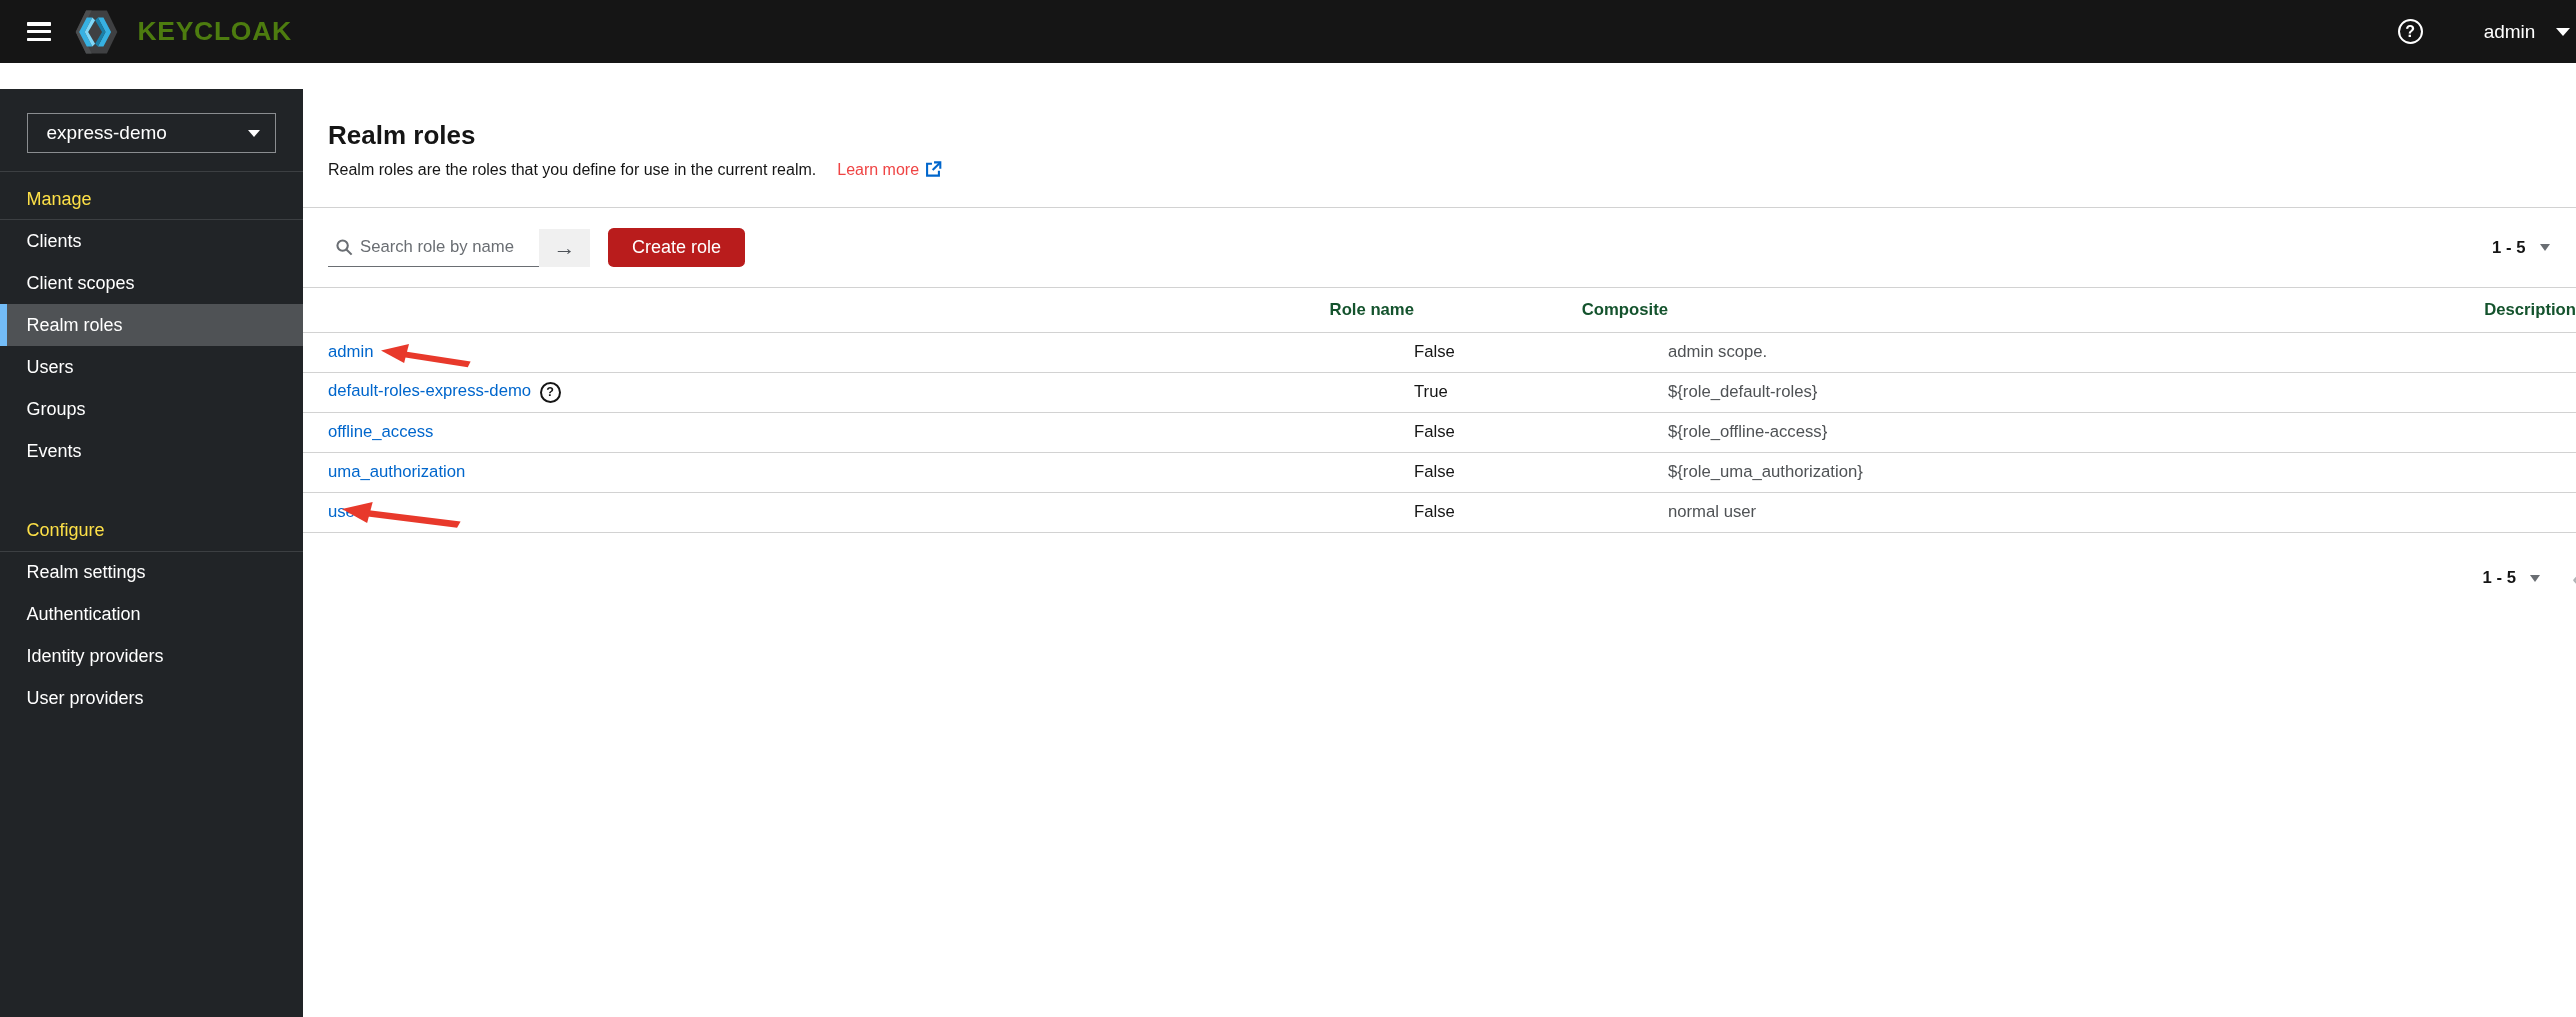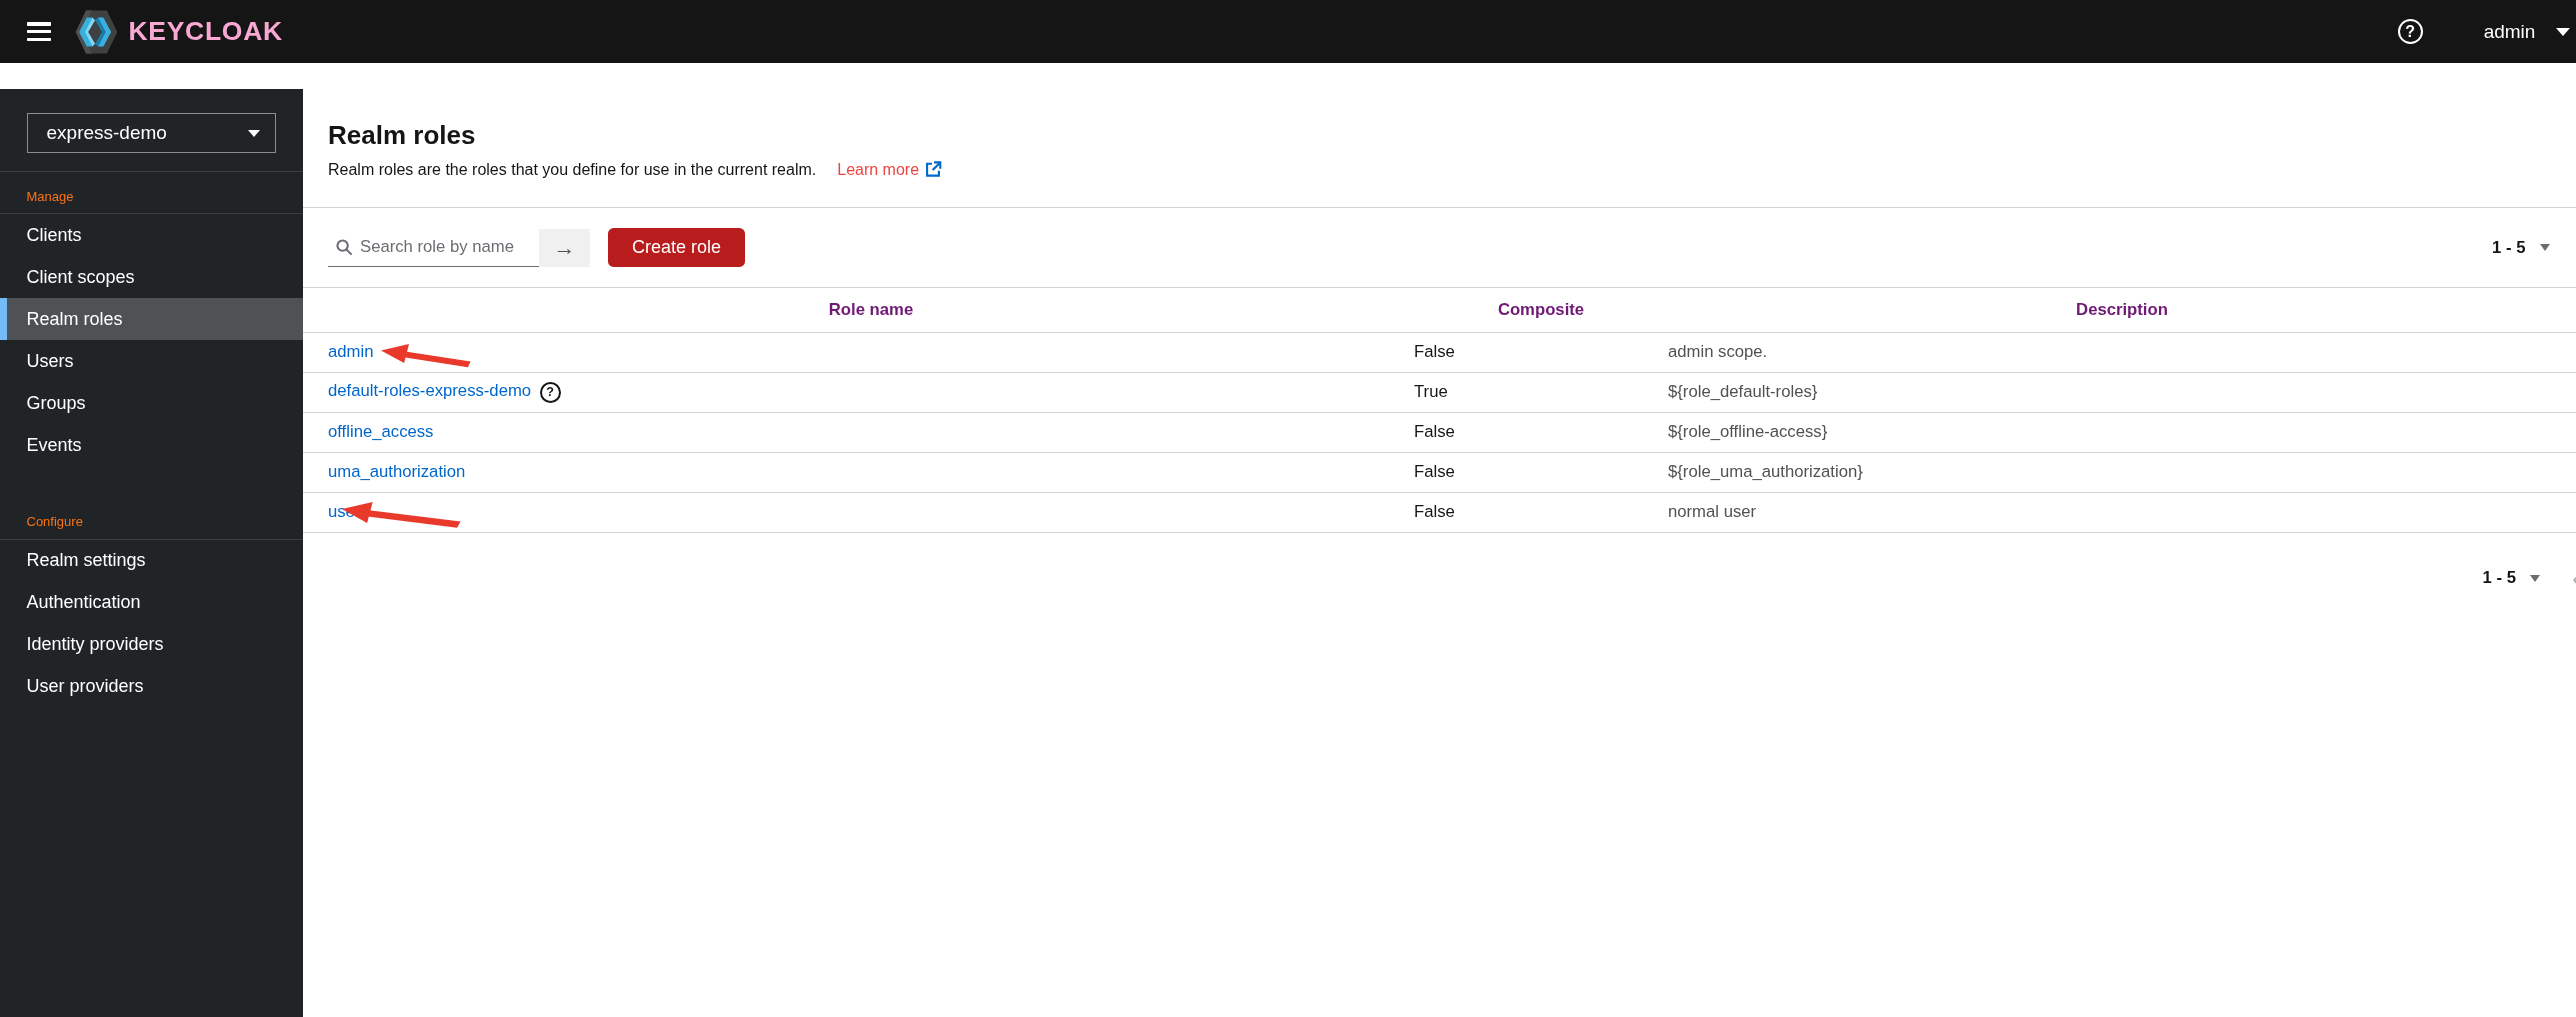"KEYCLOAK" .brand-text { color: #f9a8d4 -> #4d7c0f; margin-left: 11px -> 20px }
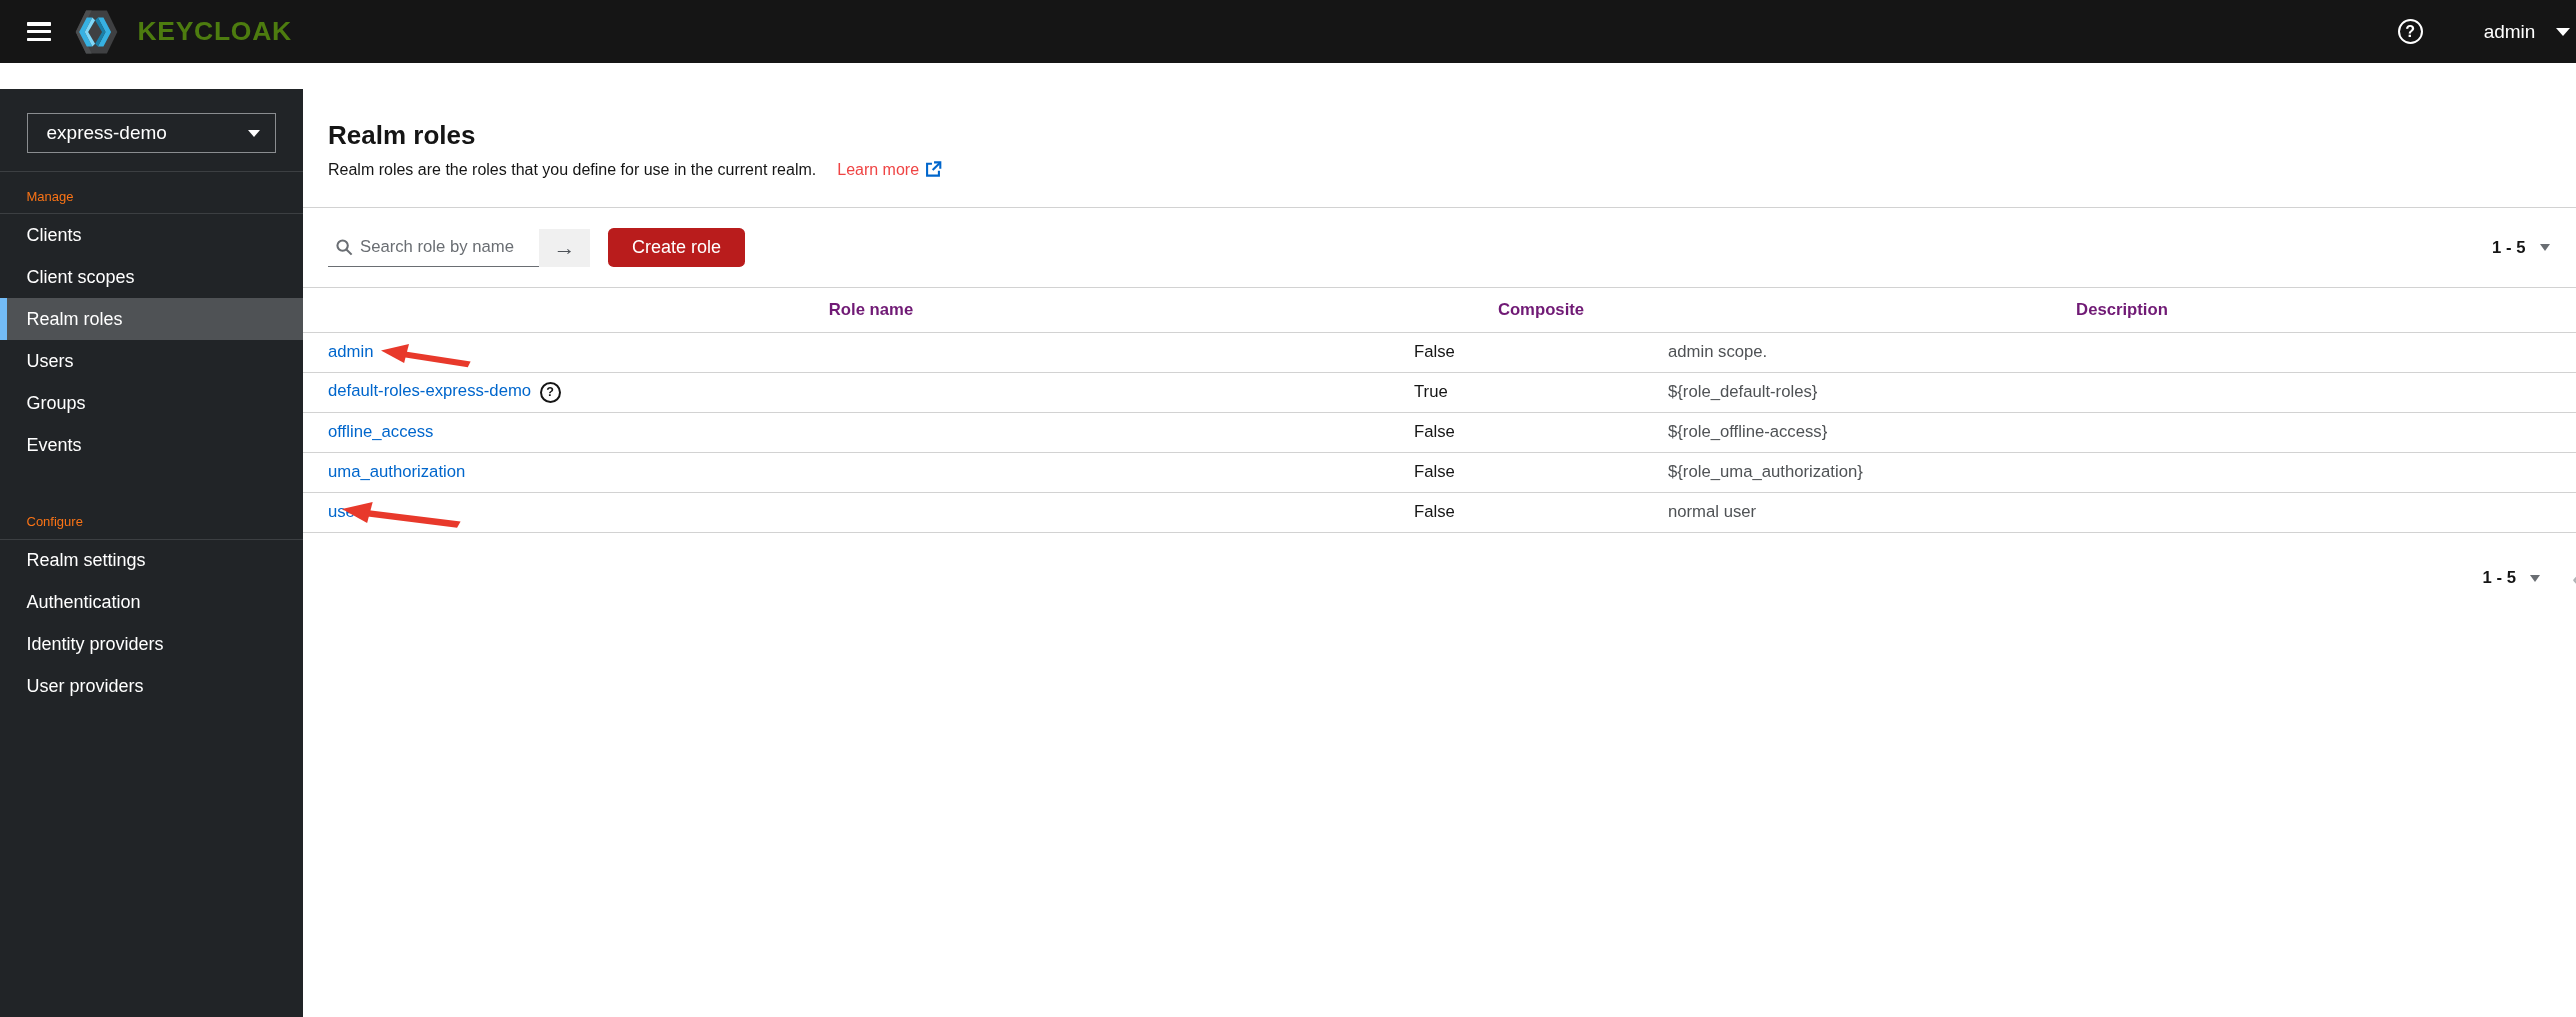"Manage" .nav-section-title { color: #f97316 -> #fde047; font-size: 13px -> 18px }
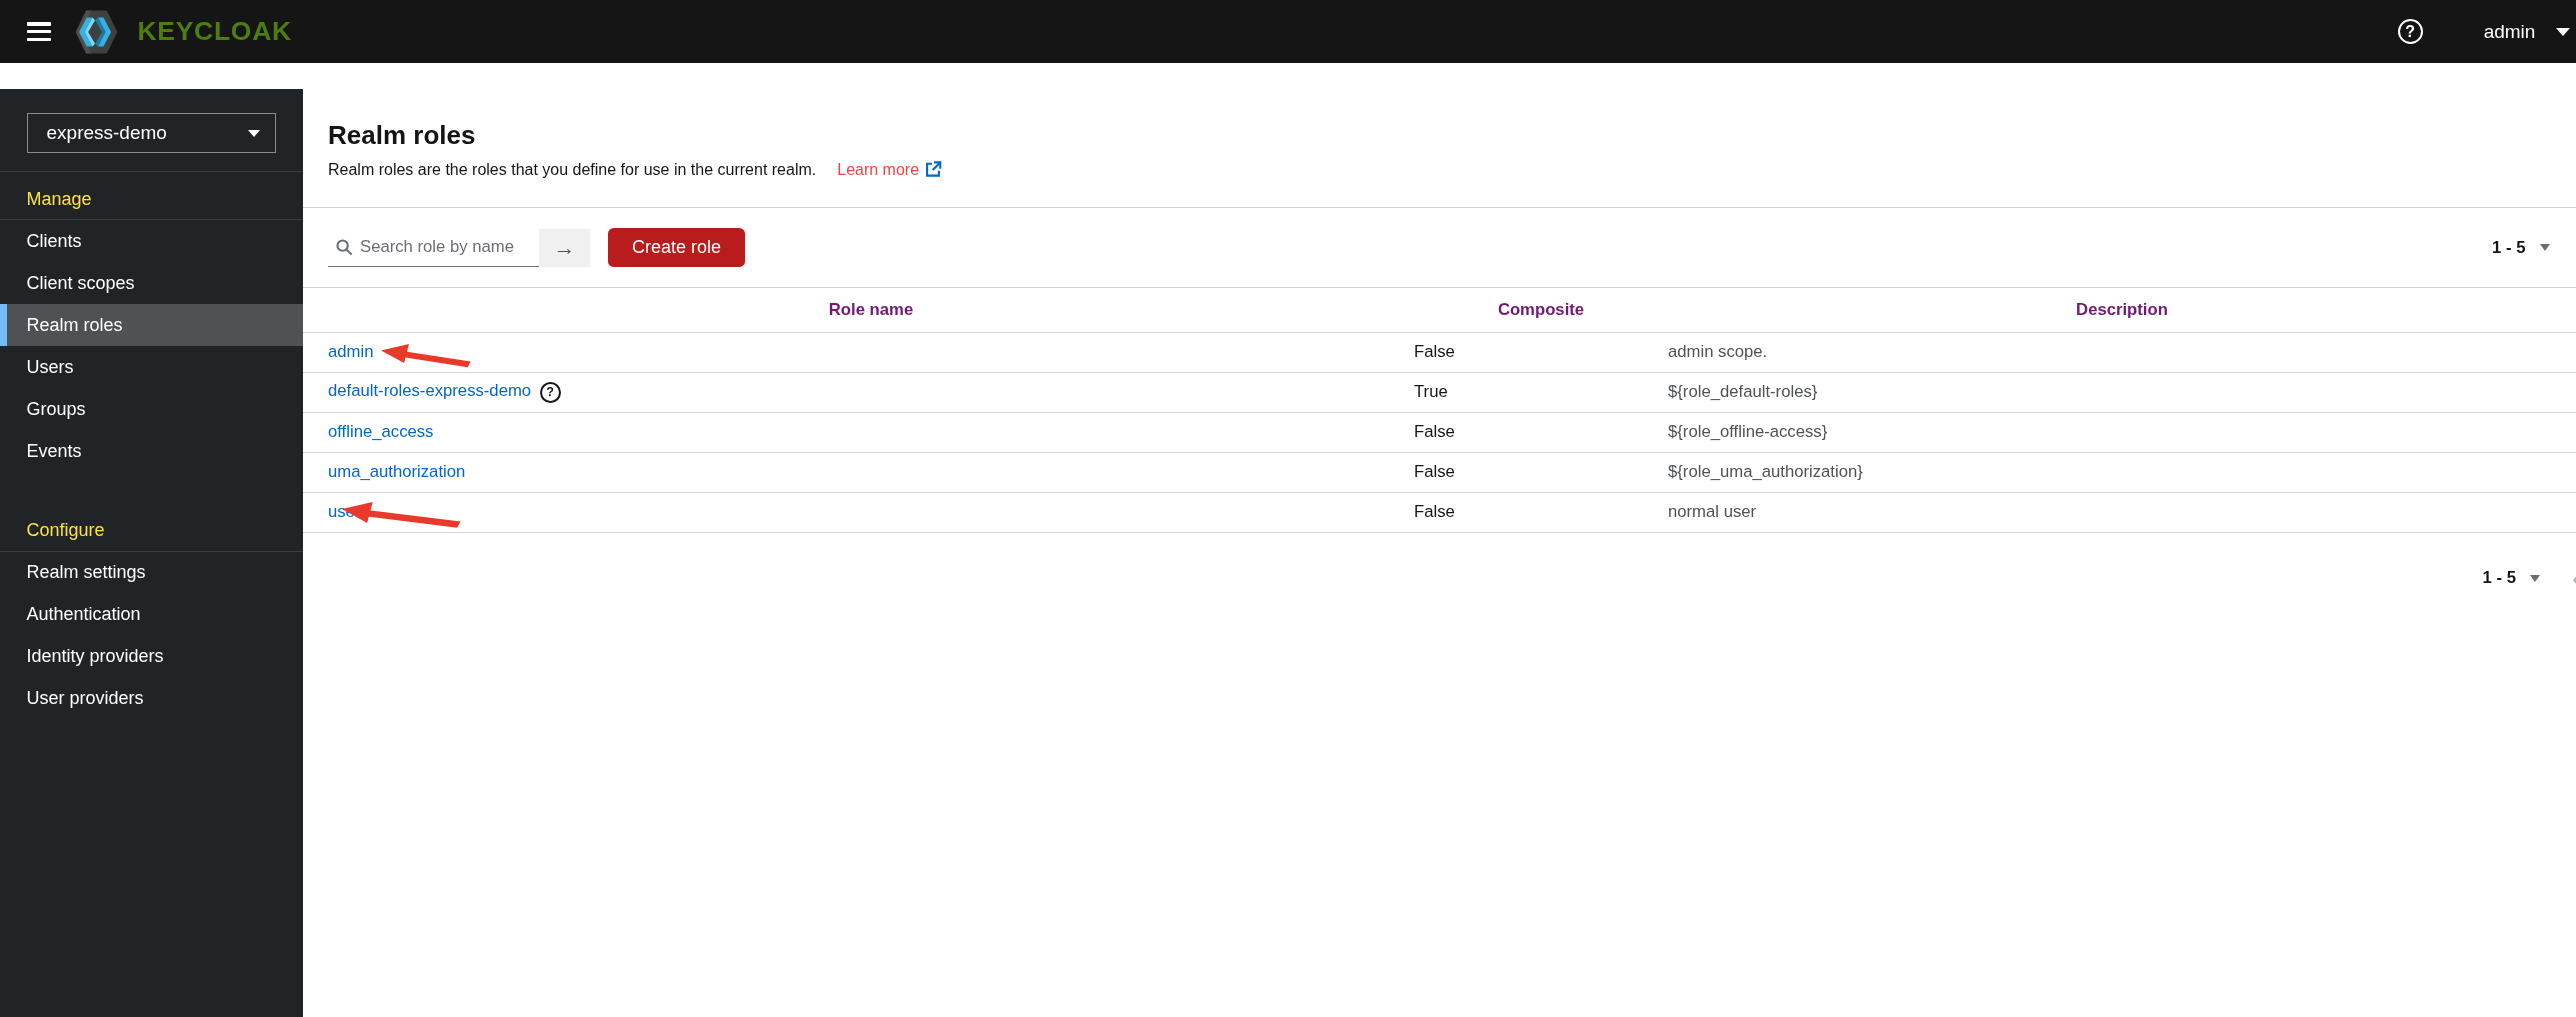"Role name" table.roles th { color: #701a75 -> #14532d; text-align: center -> right }
